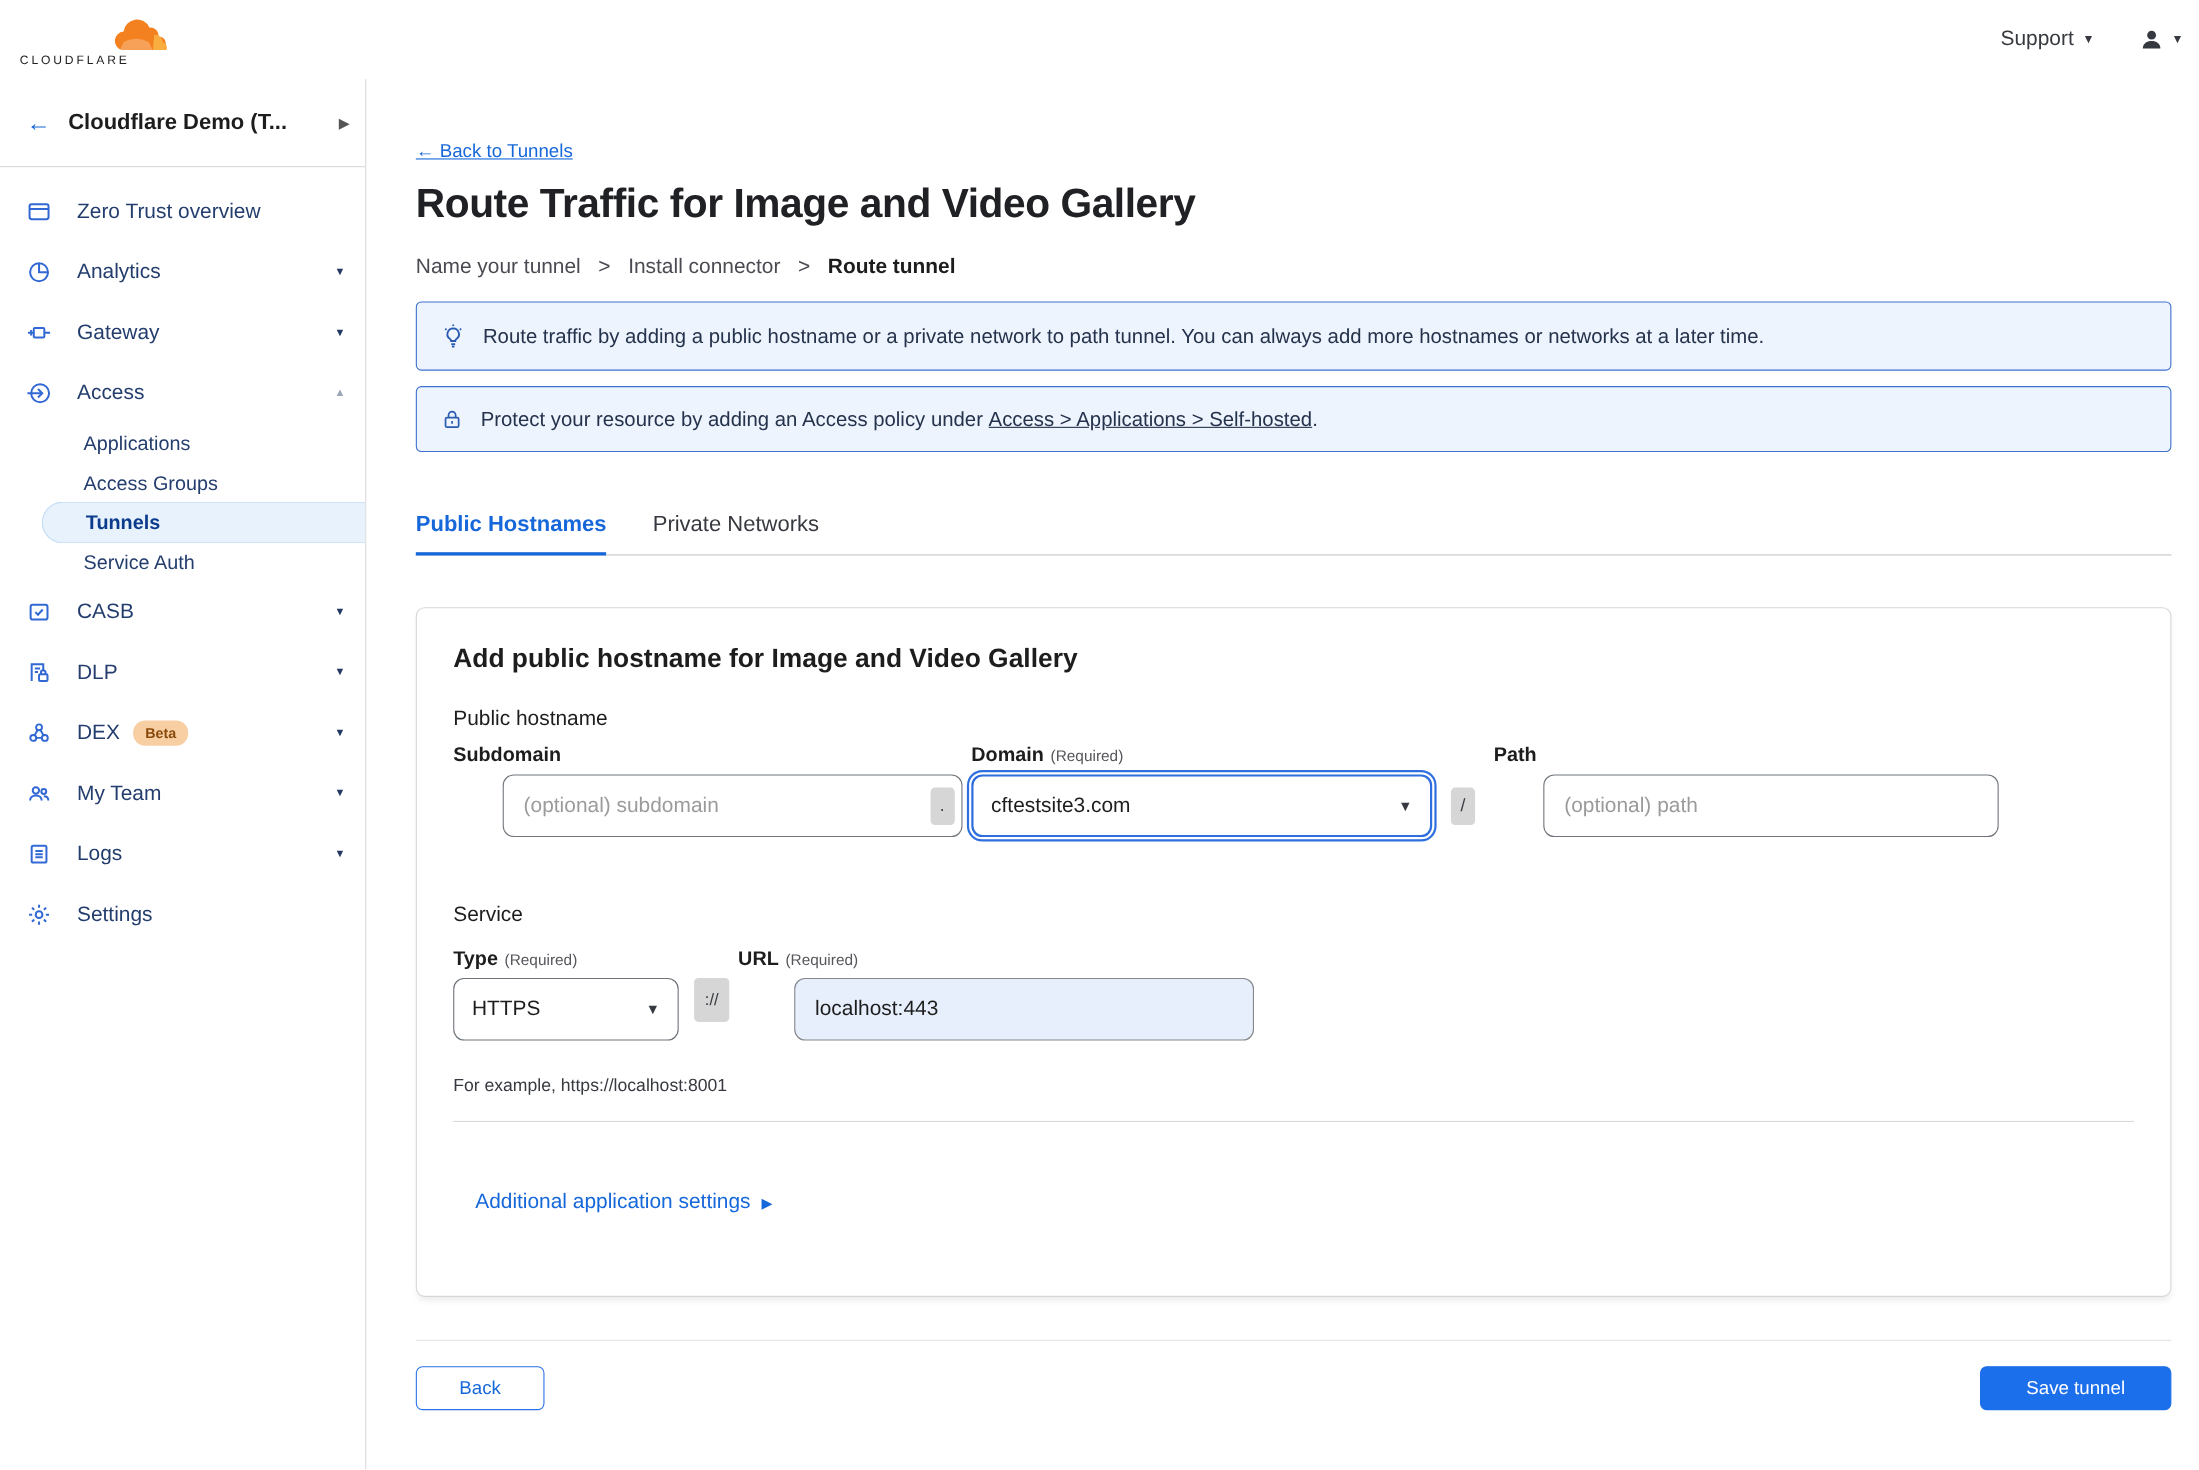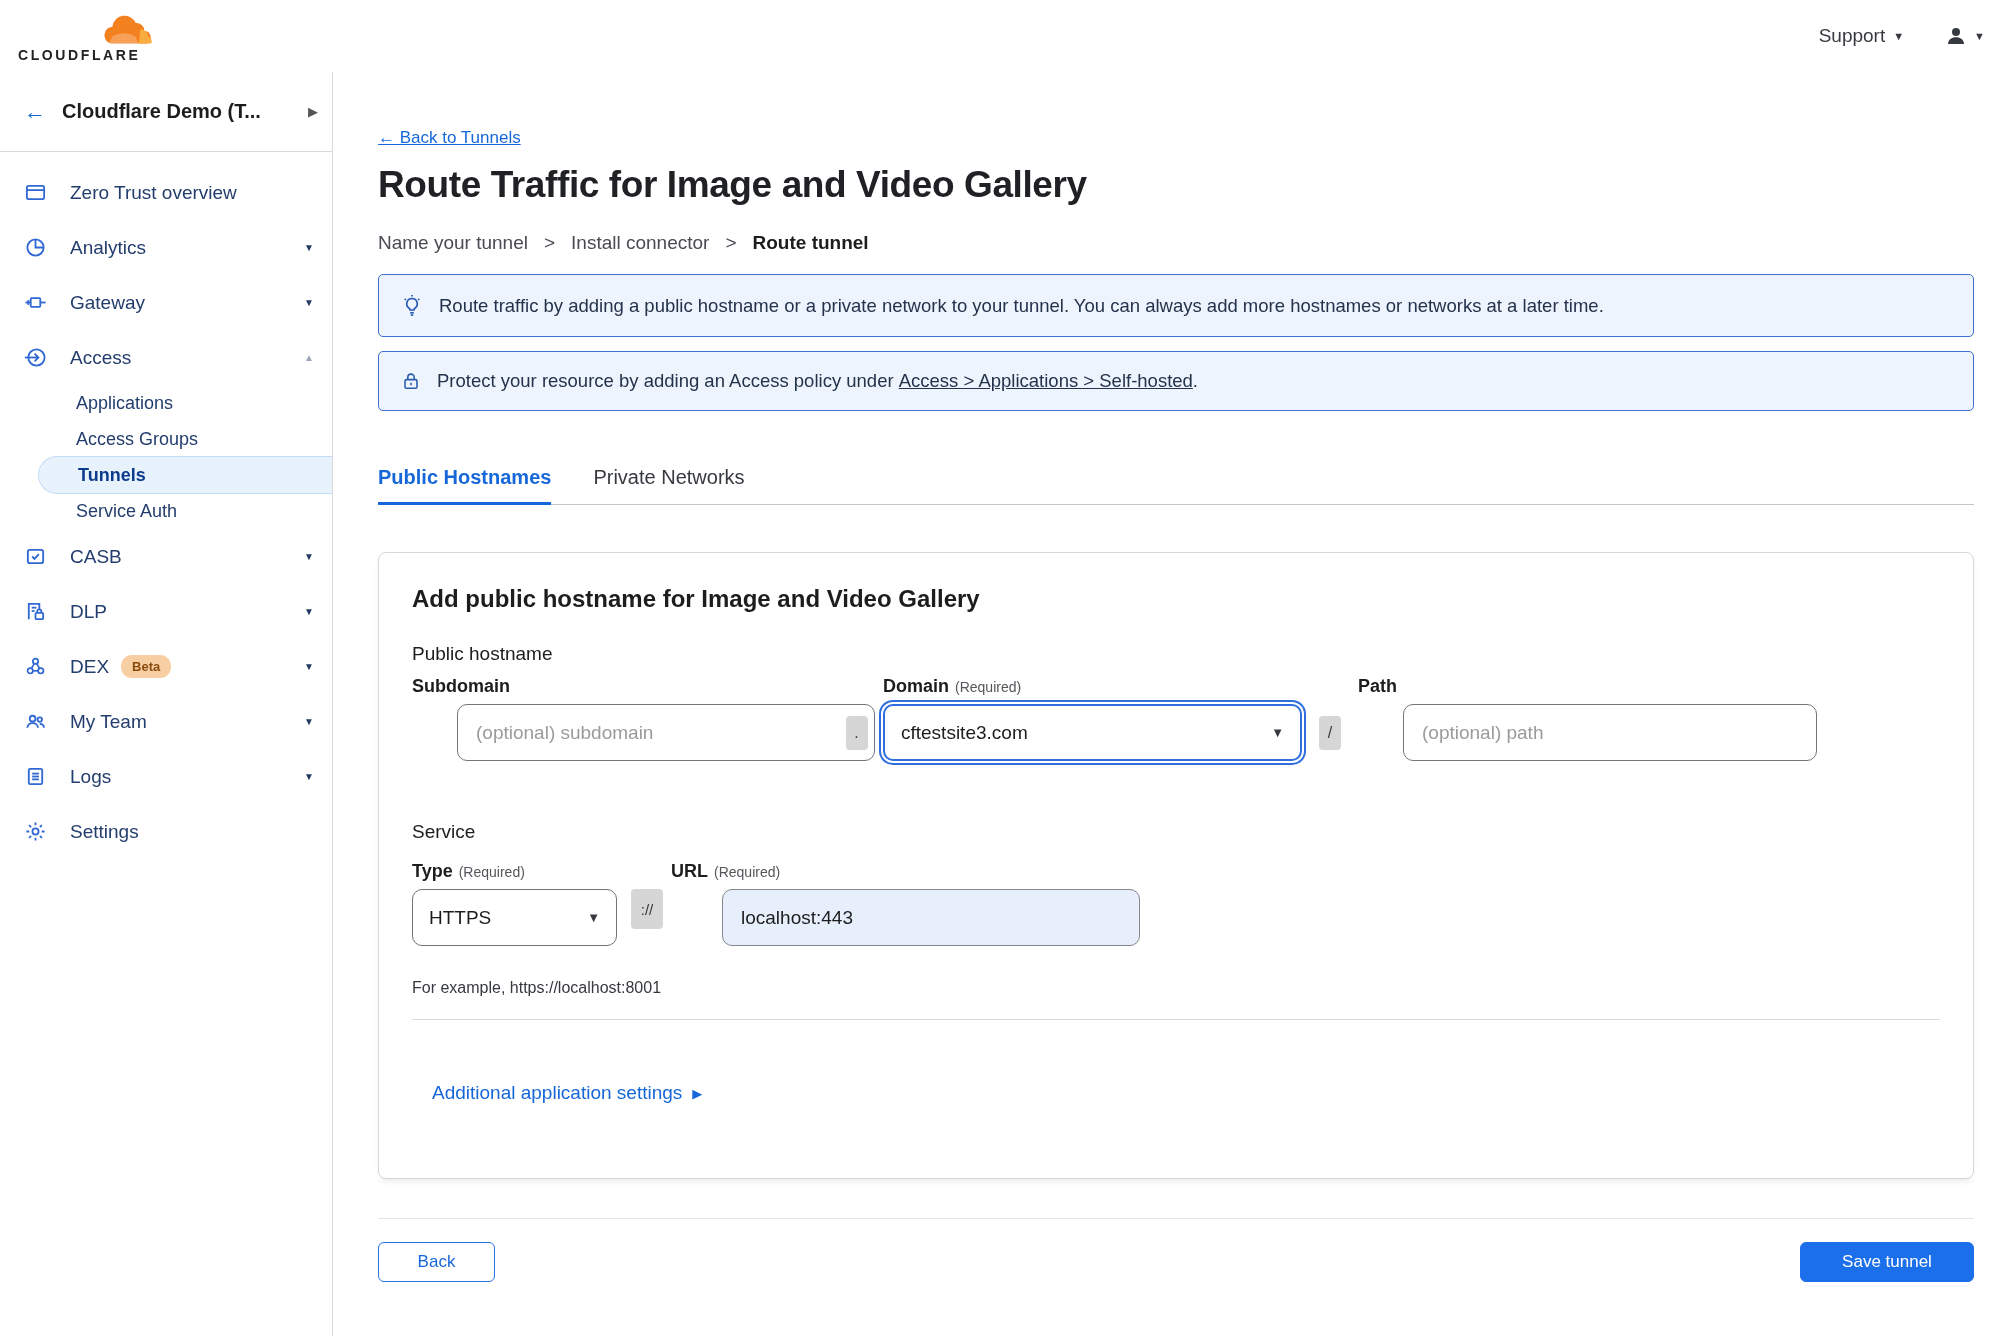"CLOUDFLARE" .logo-text { font-size: 14px -> 11px; font-weight: 700 -> 400 }
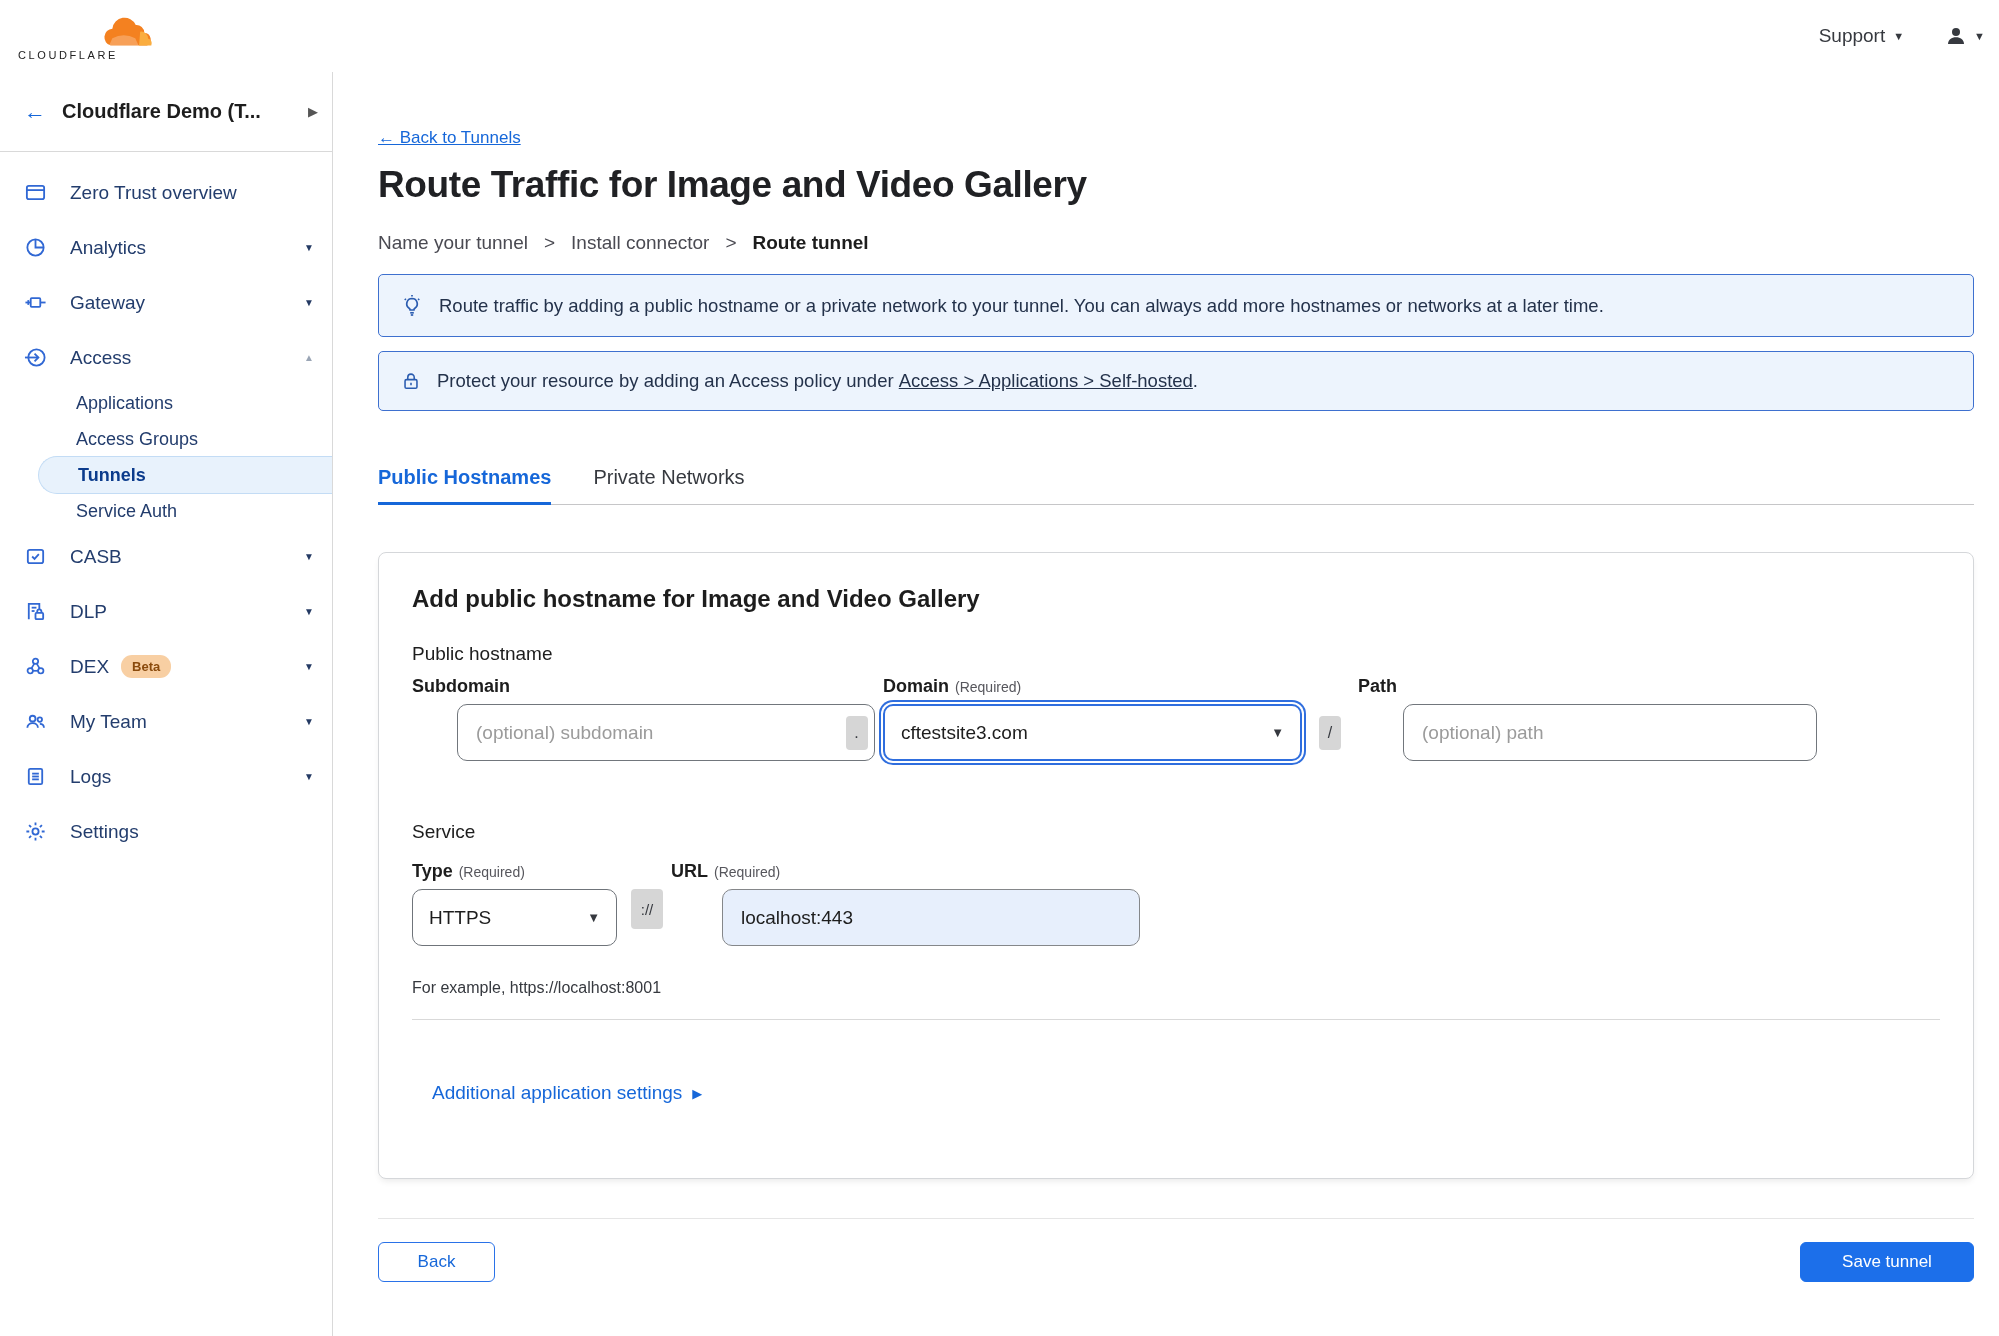"Route traffic by adding a" span { text: your -> path }
